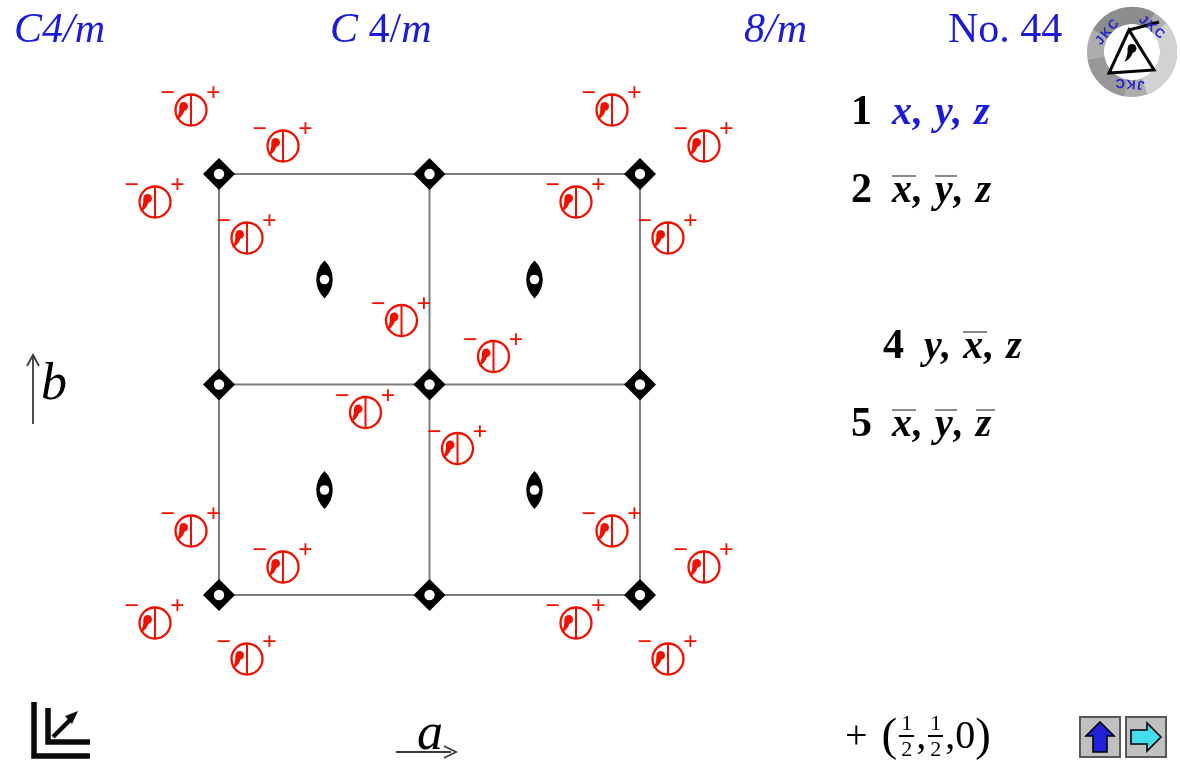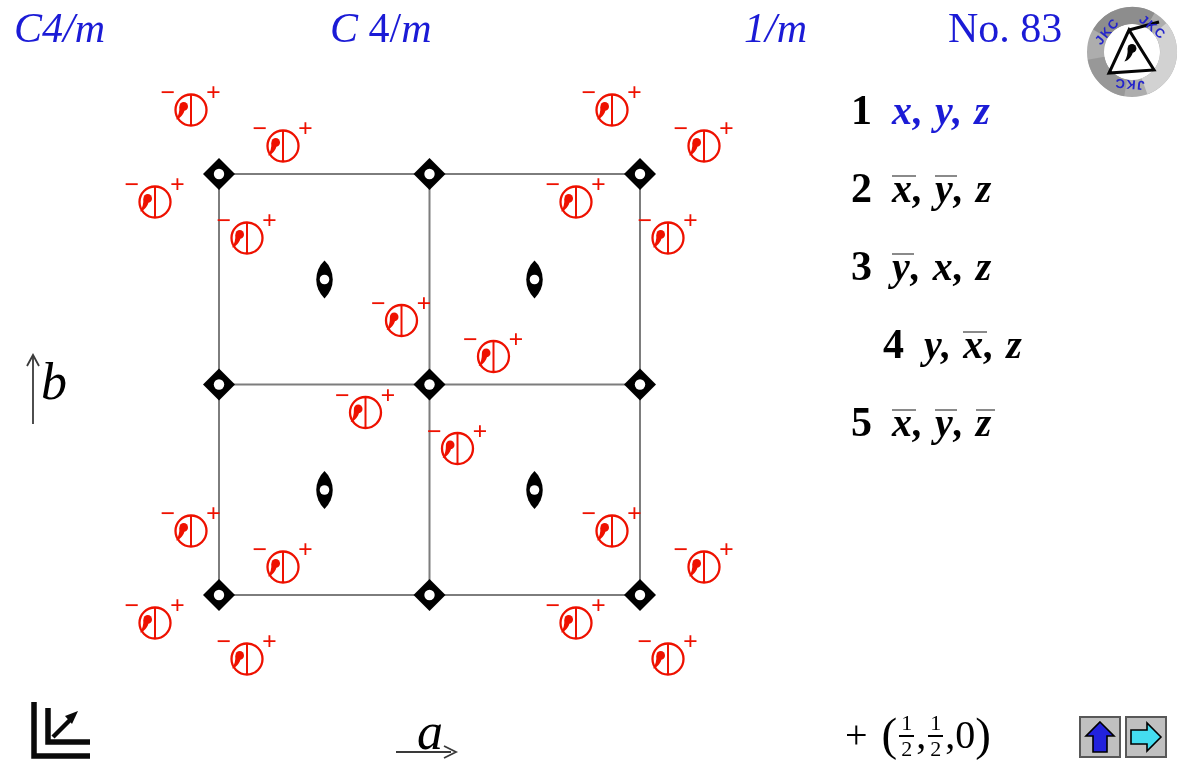"1/m" div.hdr { text: 1/m -> 8/m }
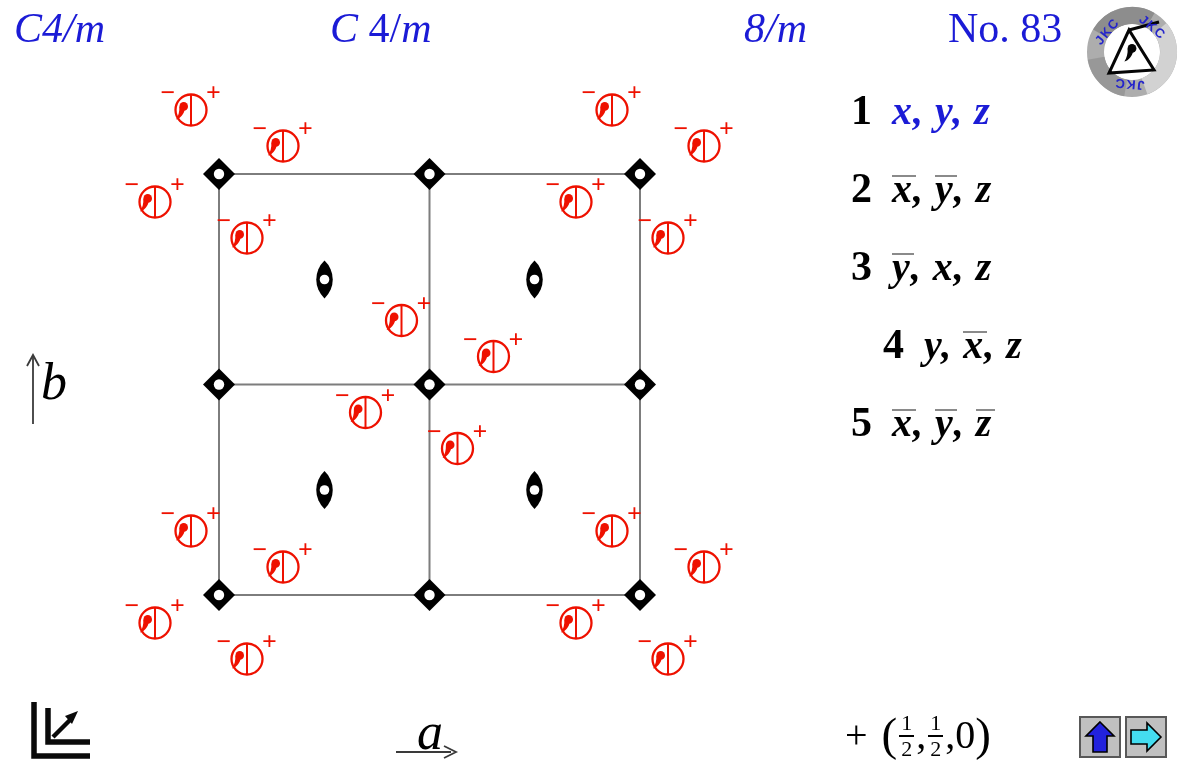"No. 83" div.hdr { text: 83 -> 44 }
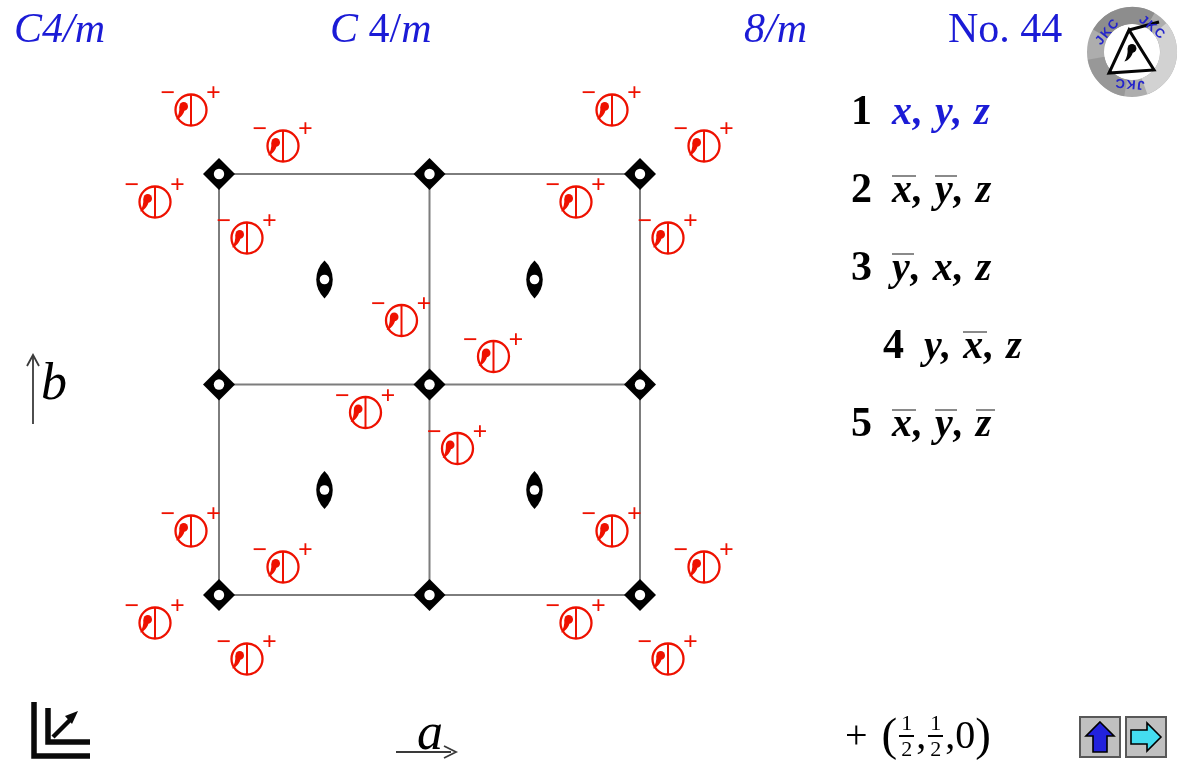"3 y, x, z" div.pos-row { html: <div><span>3</span><span><span>y</span><span>, </span><span>x</span><span>, </span><span>z</span></span></div> -> none }
